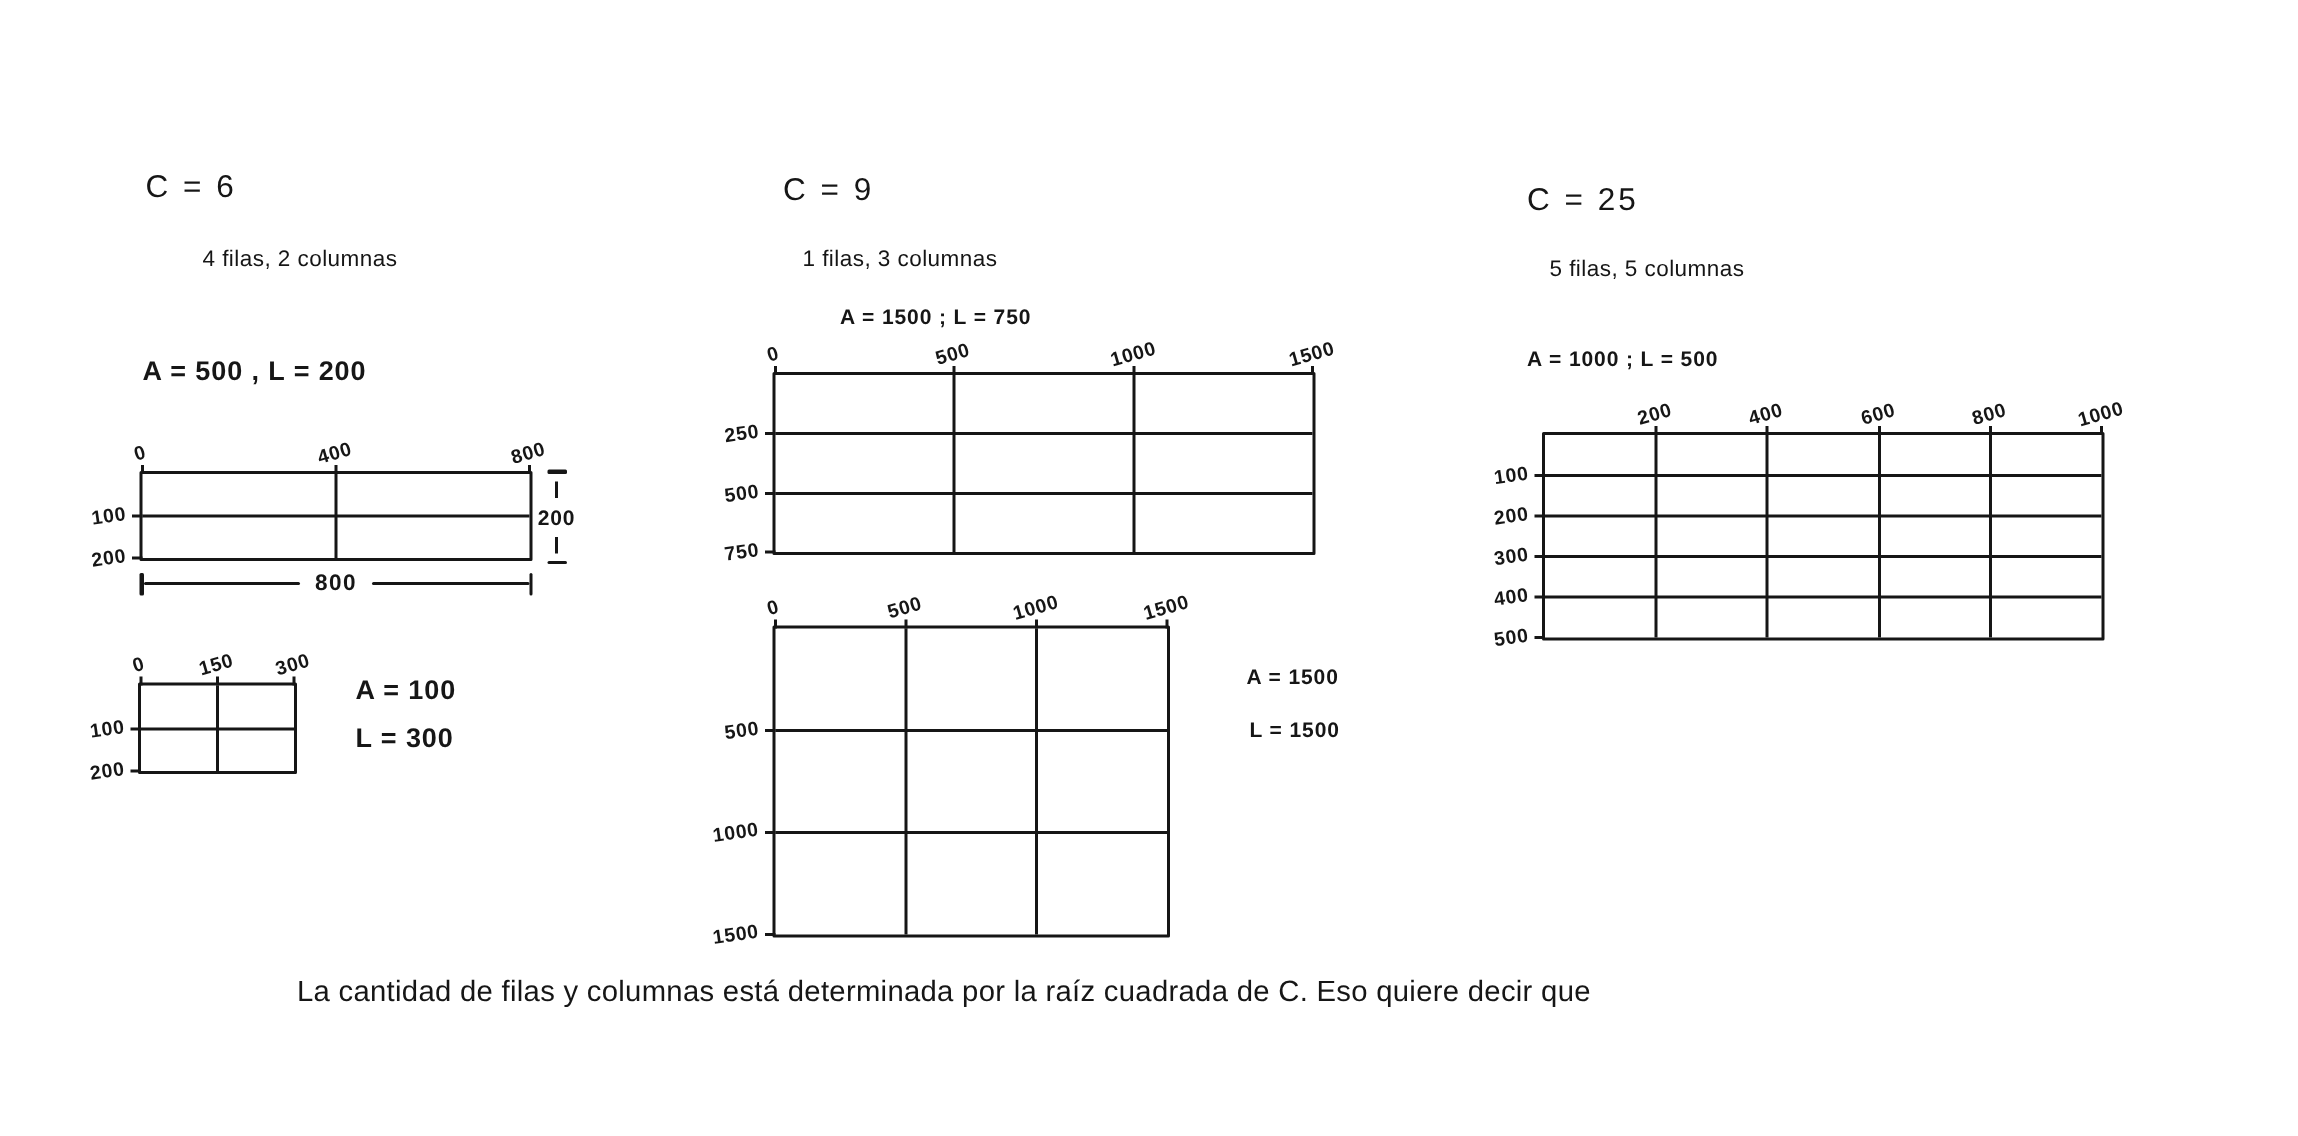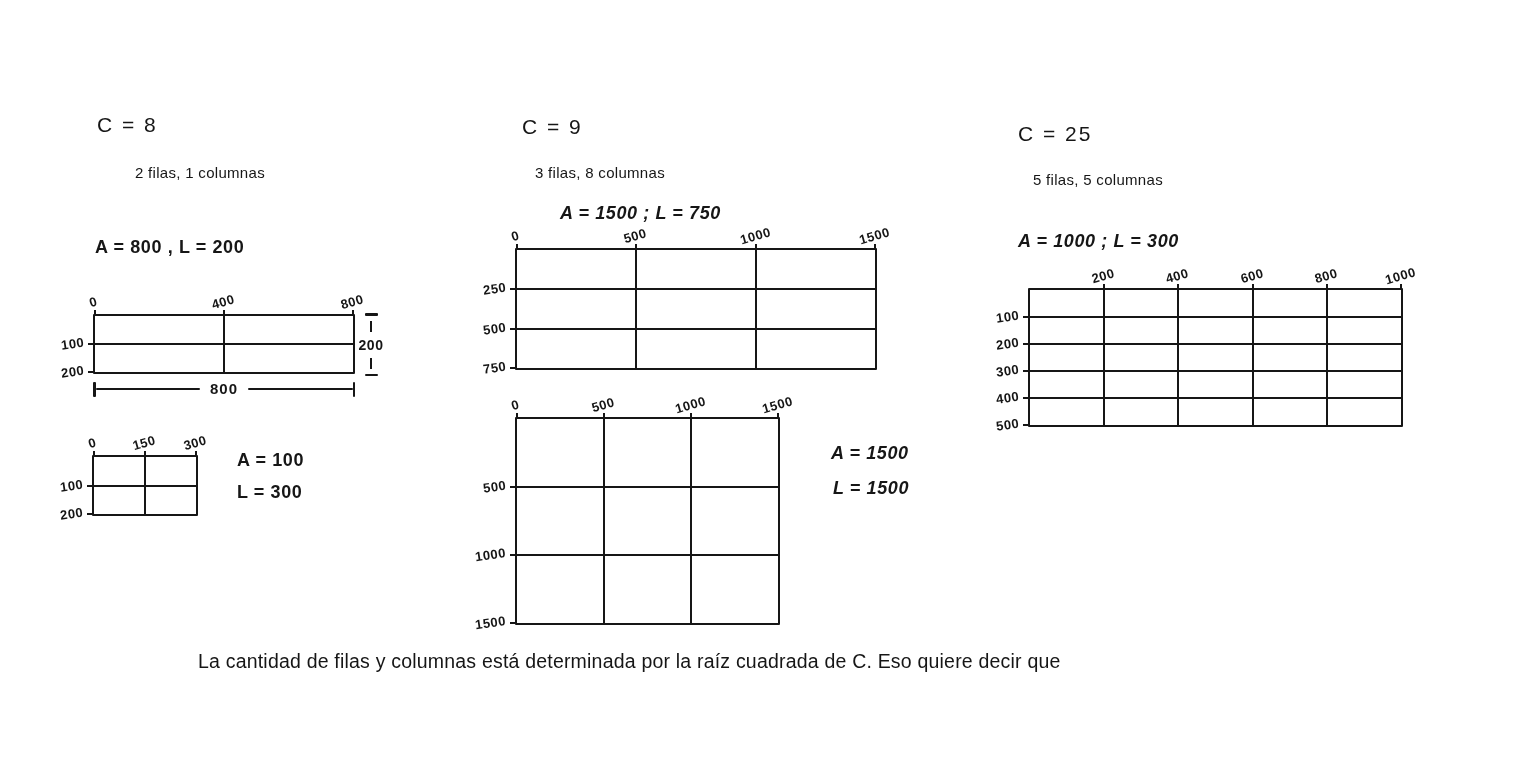"C = 8" div.h1 { text: 8 -> 6 }
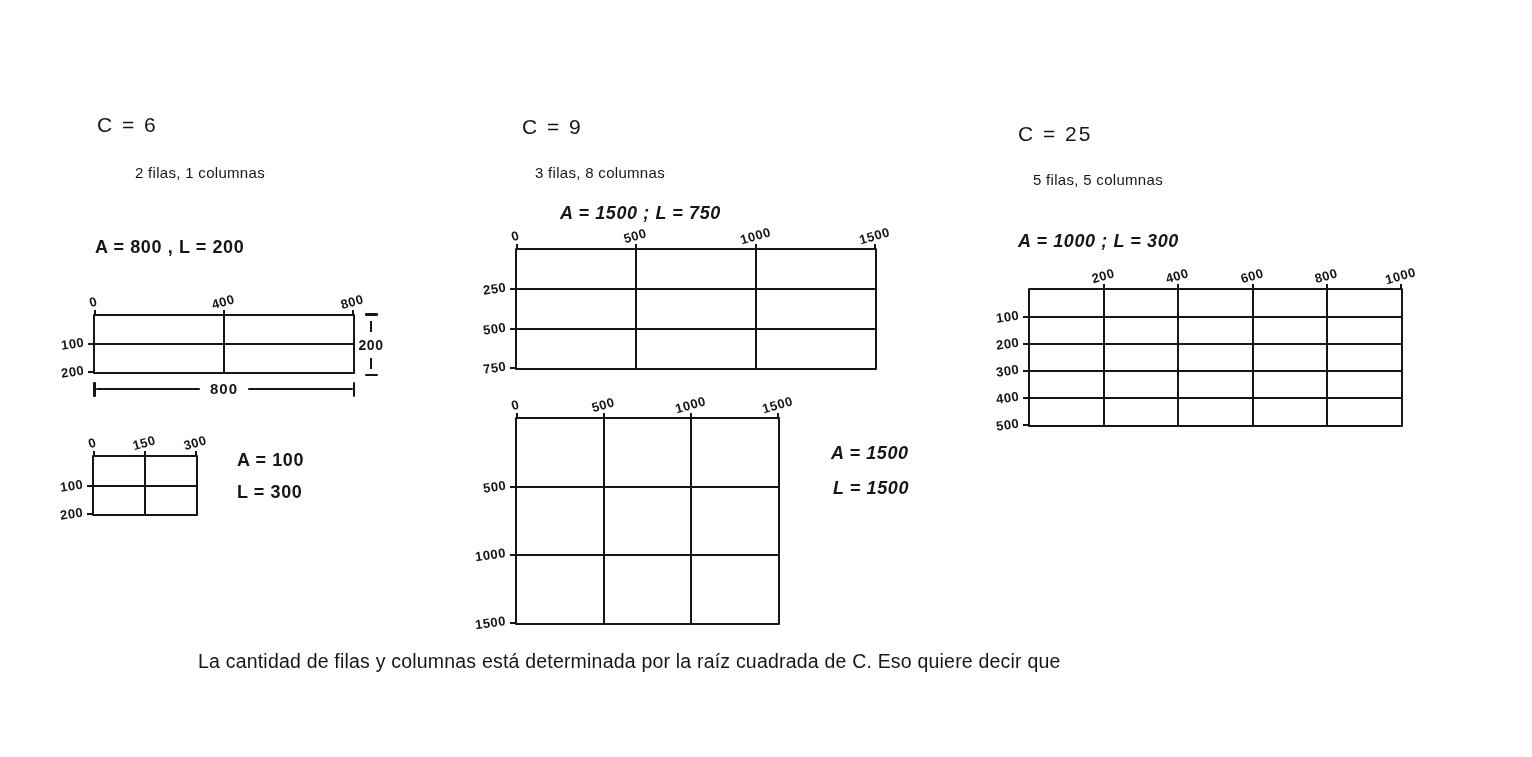"2 filas, 1 columnas" div.sub { text: 2 filas, 1 -> 4 filas, 2 }
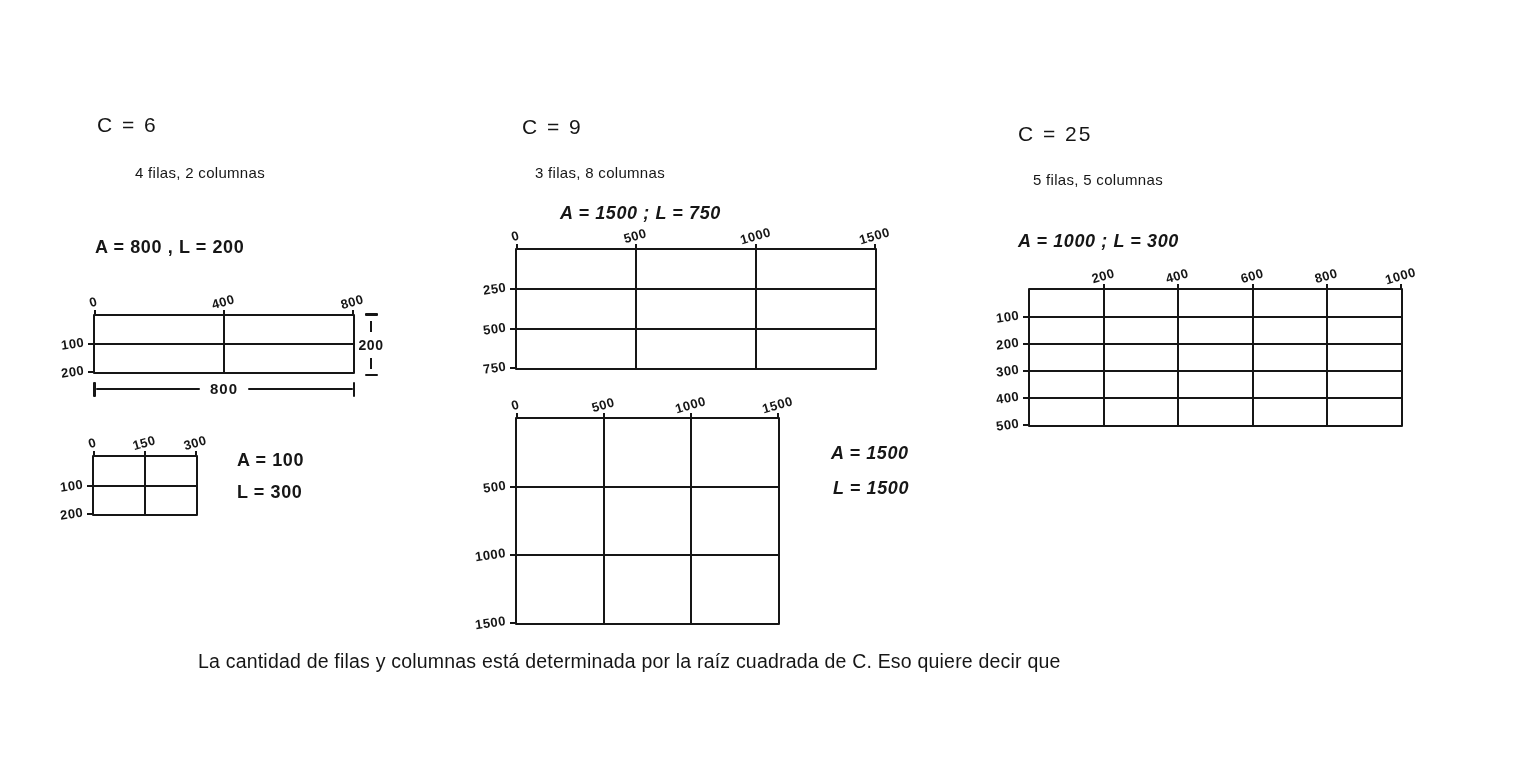"3 filas, 8 columnas" div.sub { text: 3 filas, 8 -> 1 filas, 3 }
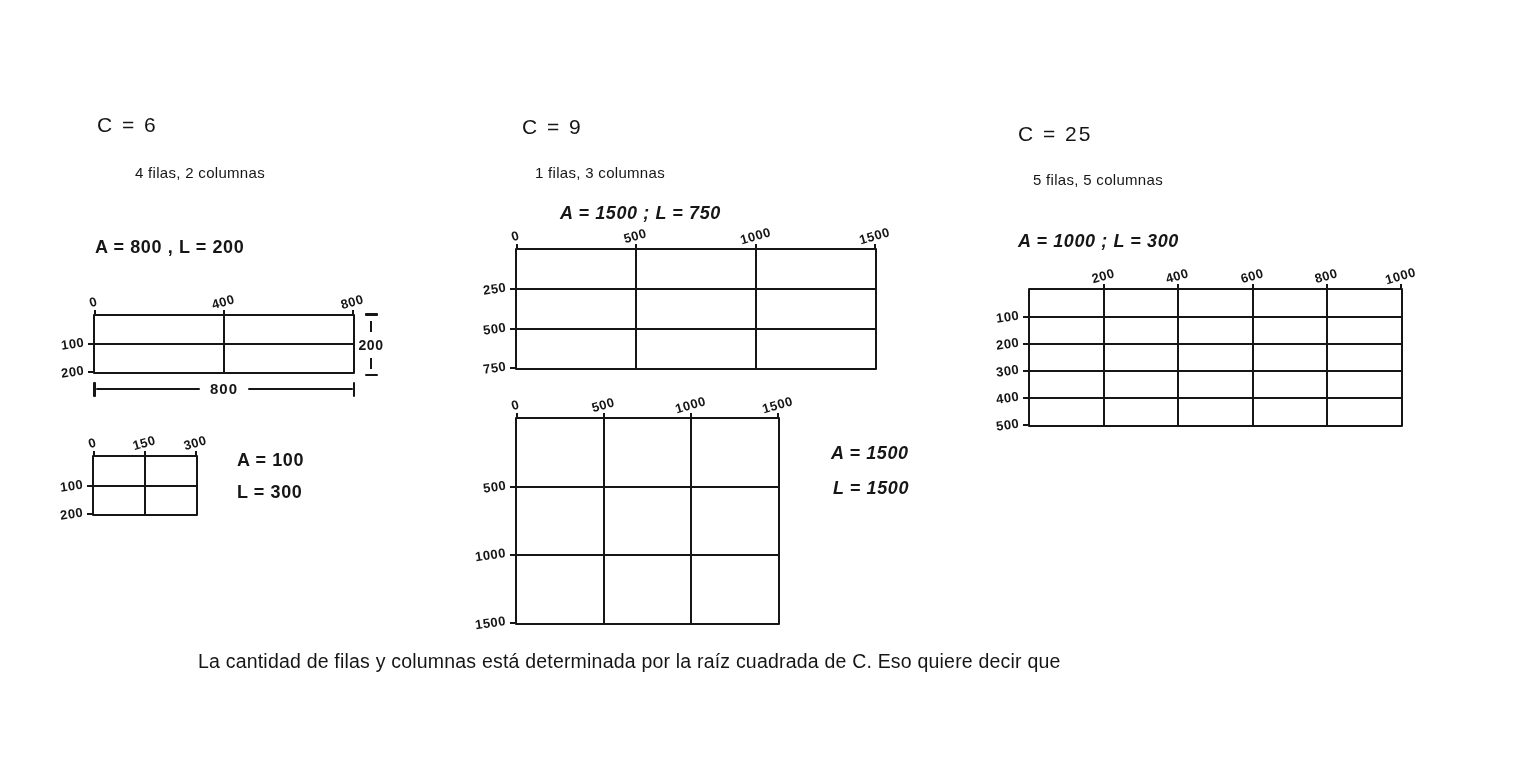"A = 1500 ; L" .params.md { font-size: 18px -> 14px; font-style: italic -> none }
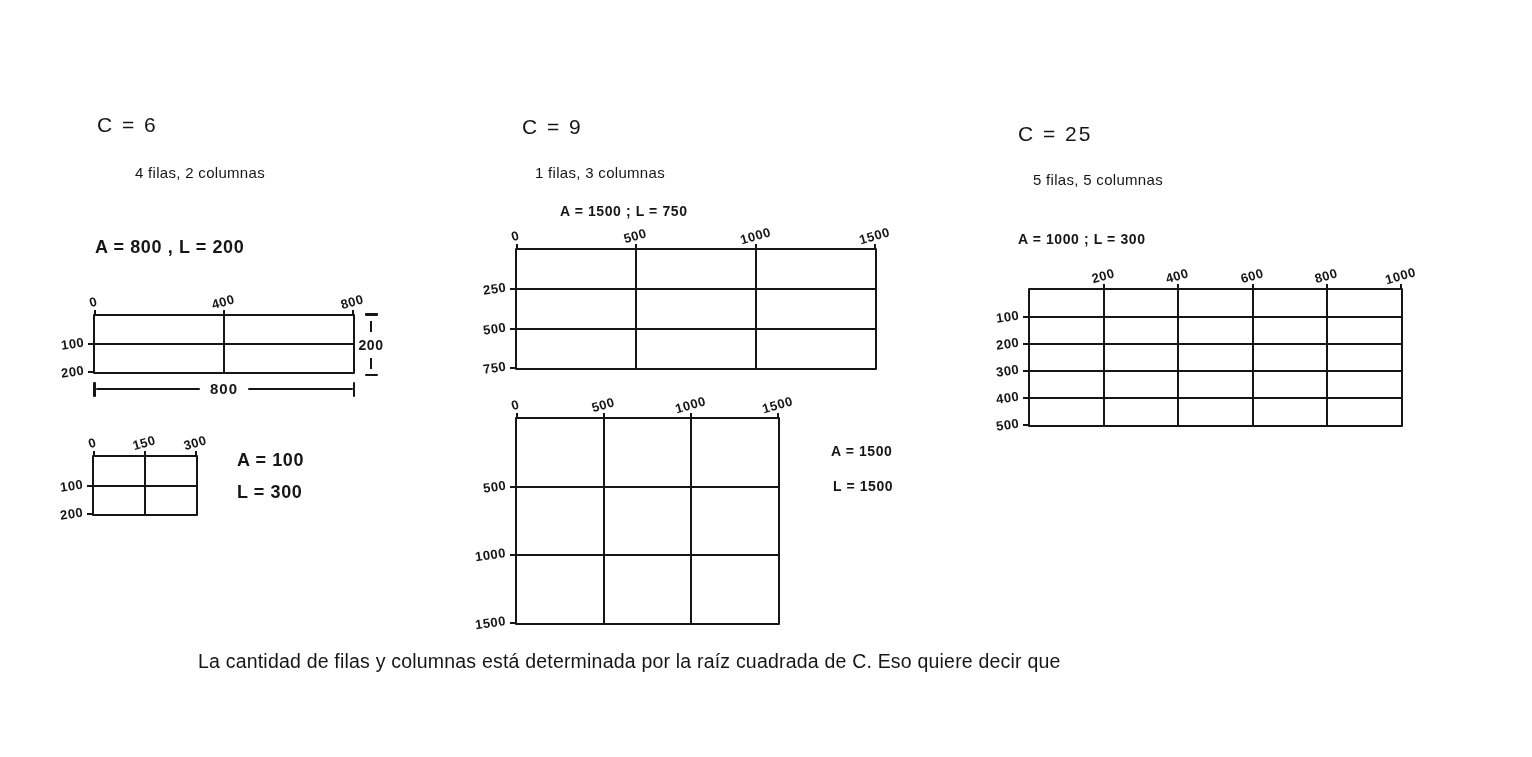"A = 800 , L" div.params { text: 800 -> 500 }
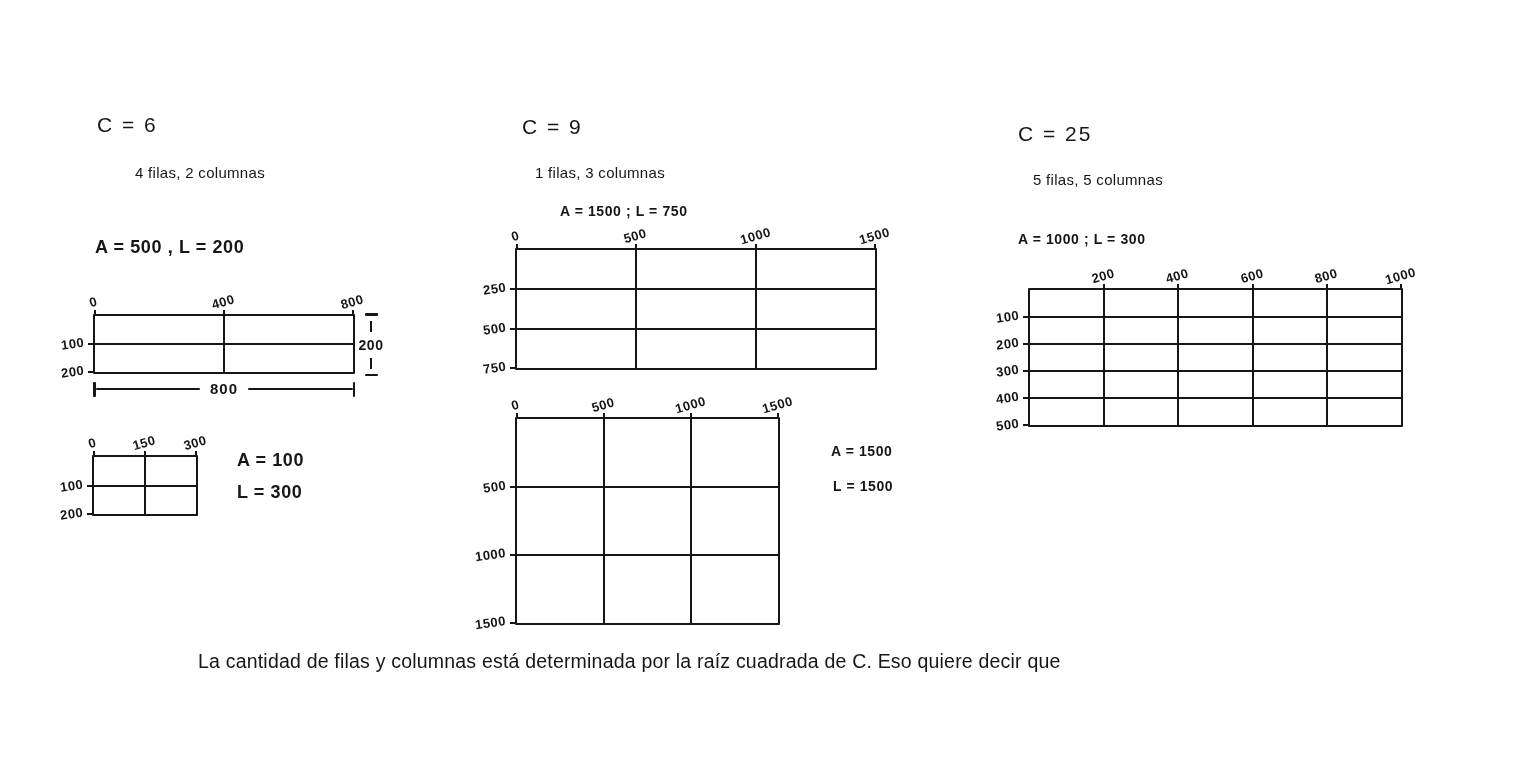"A = 1000 ; L" div.params { text: 300 -> 500 }
